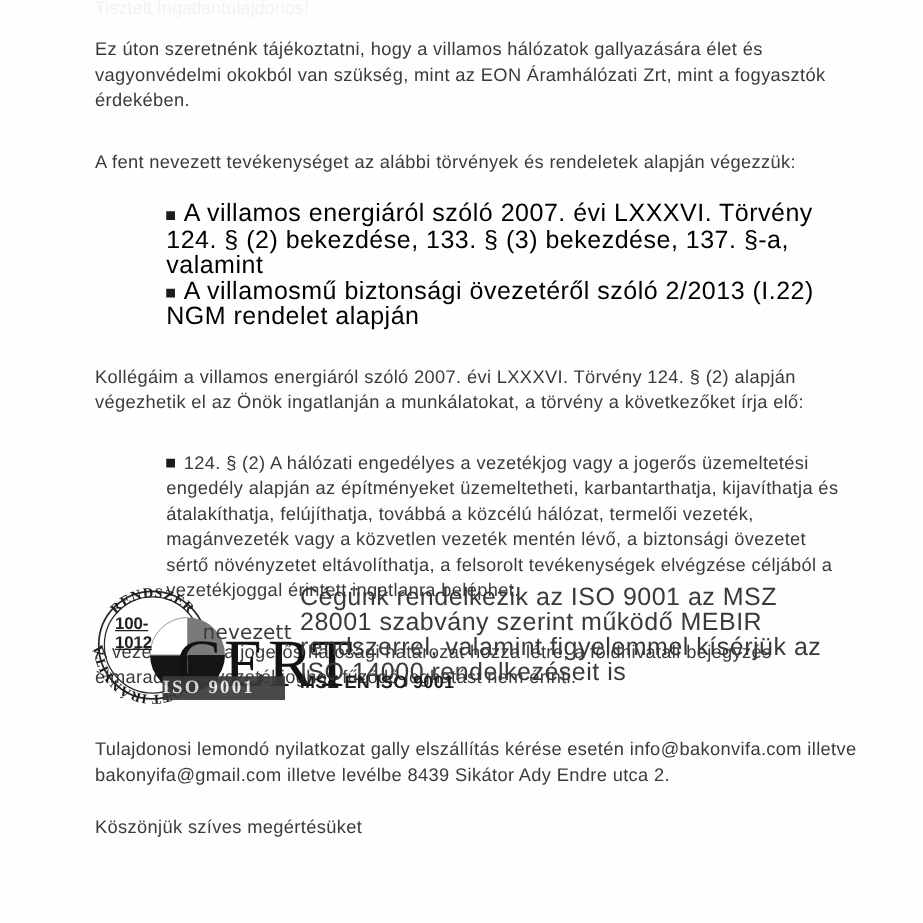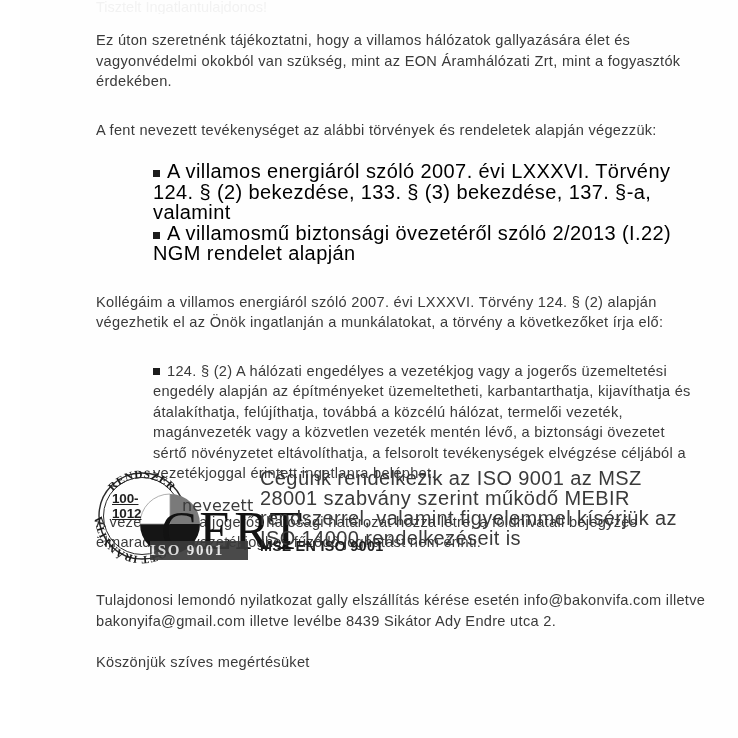"Ez úton szeretnénk tájékoztatni, hogy" .page { margin-left: 20px -> none }
